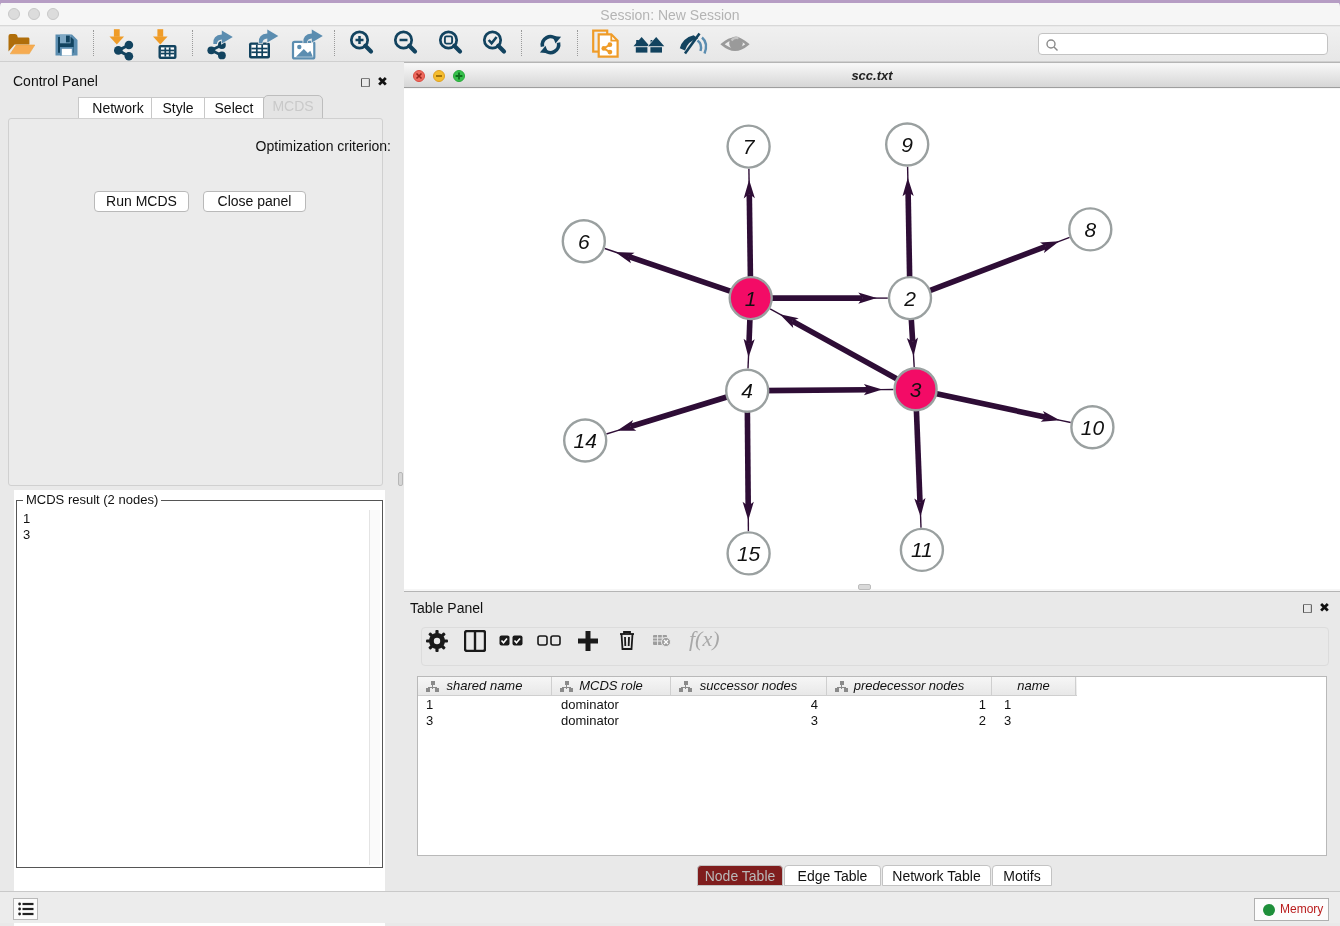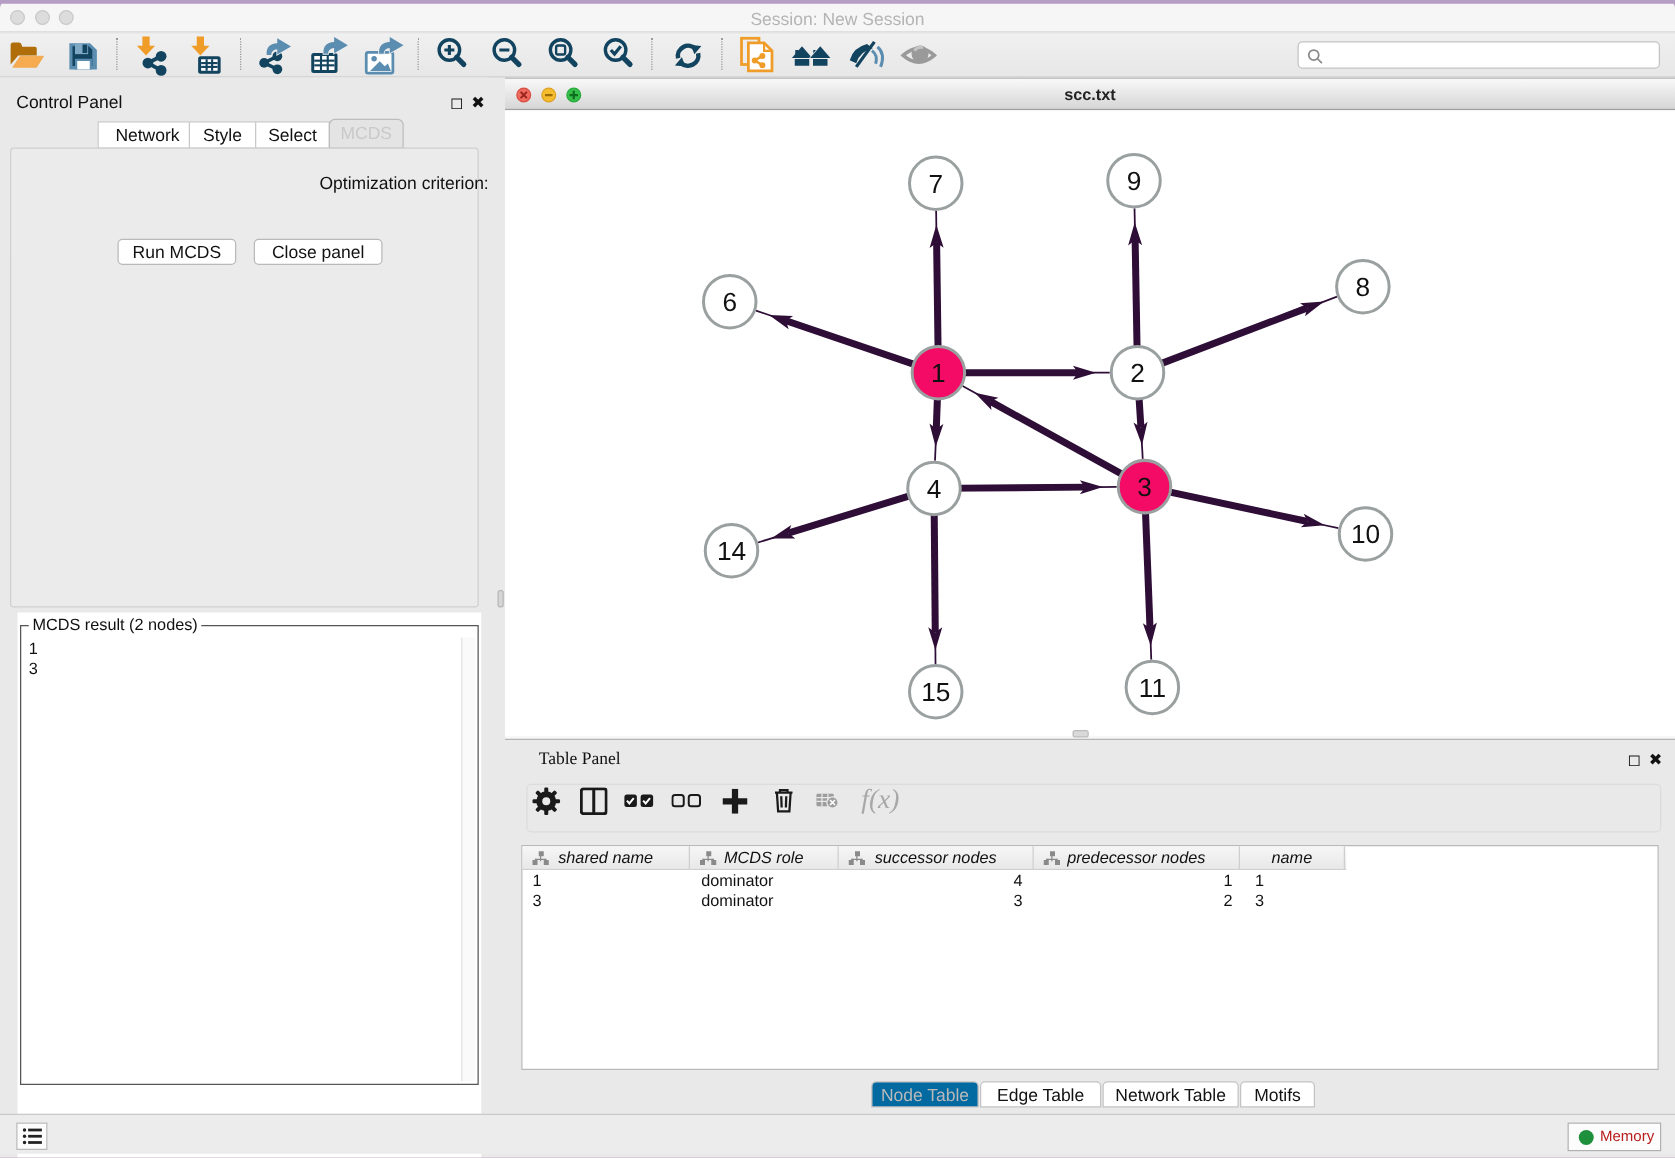"scc.txt" #netwin { font-style: none -> italic }
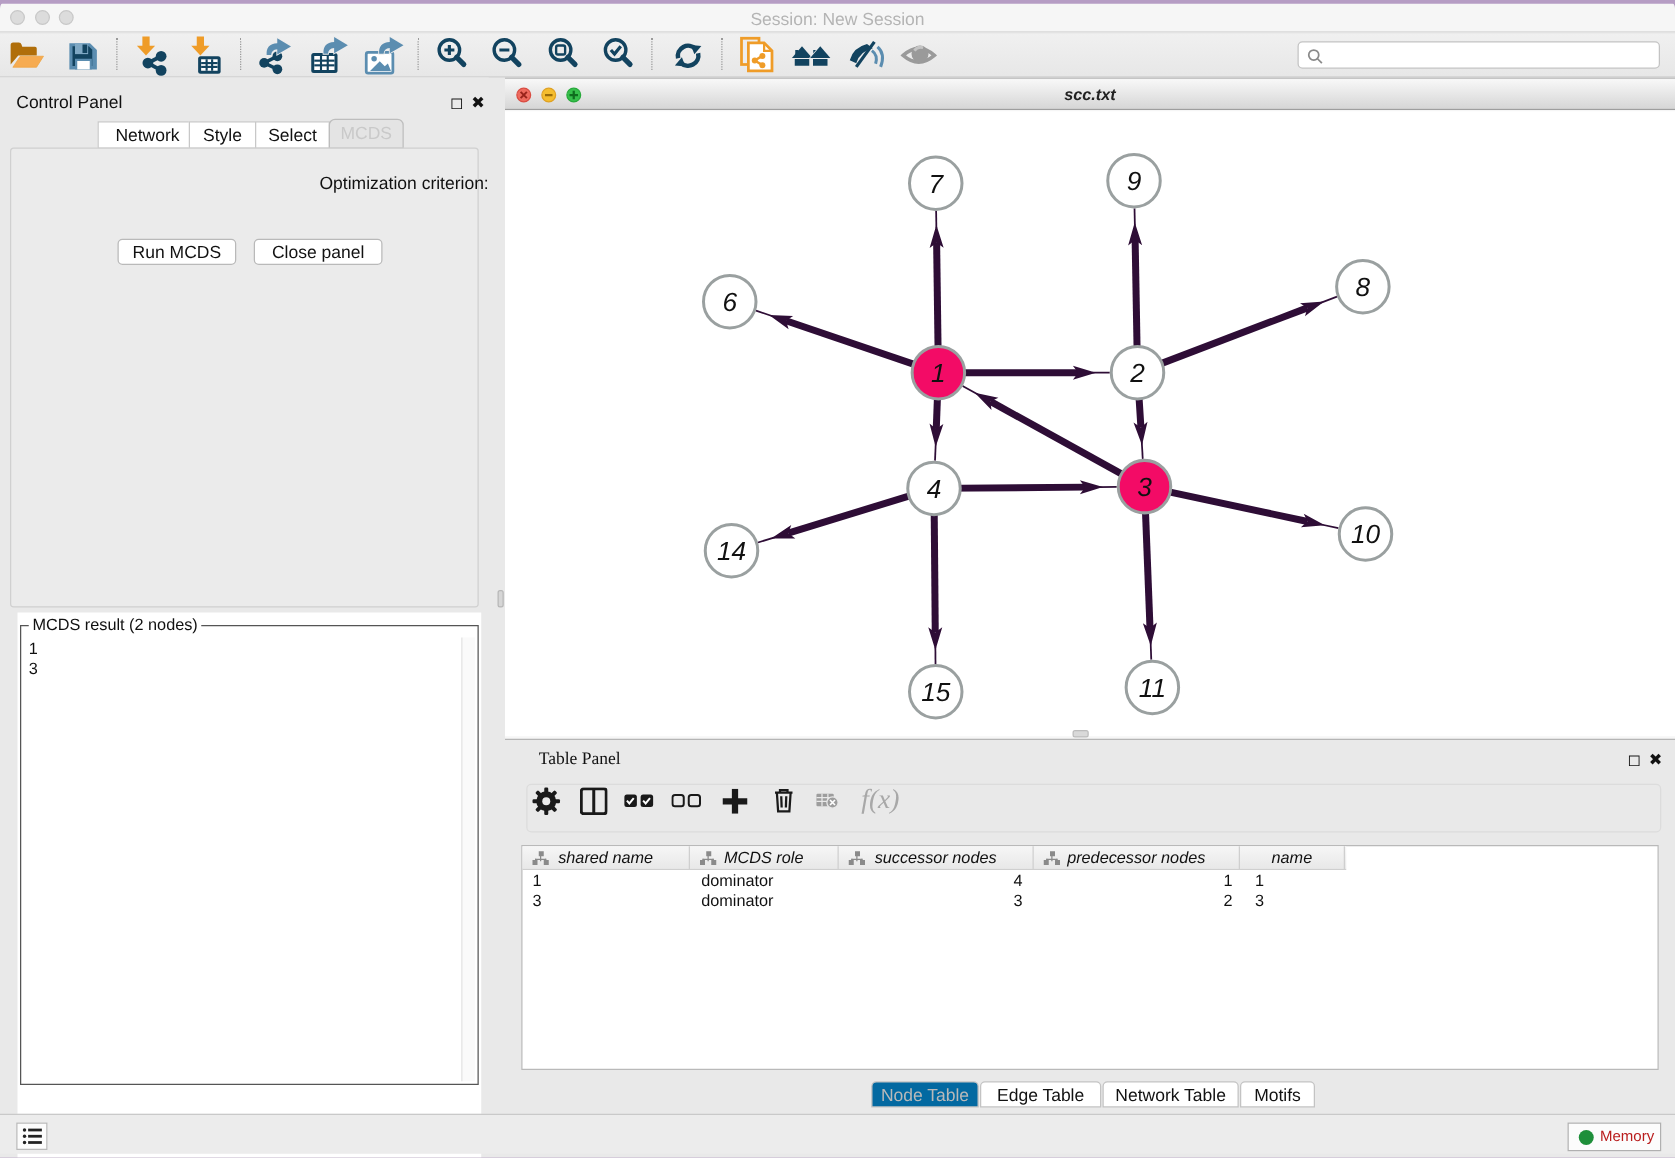"Table Panel" #tp-title { font-family: Liberation Serif, serif -> none; left: 27px -> 6px }
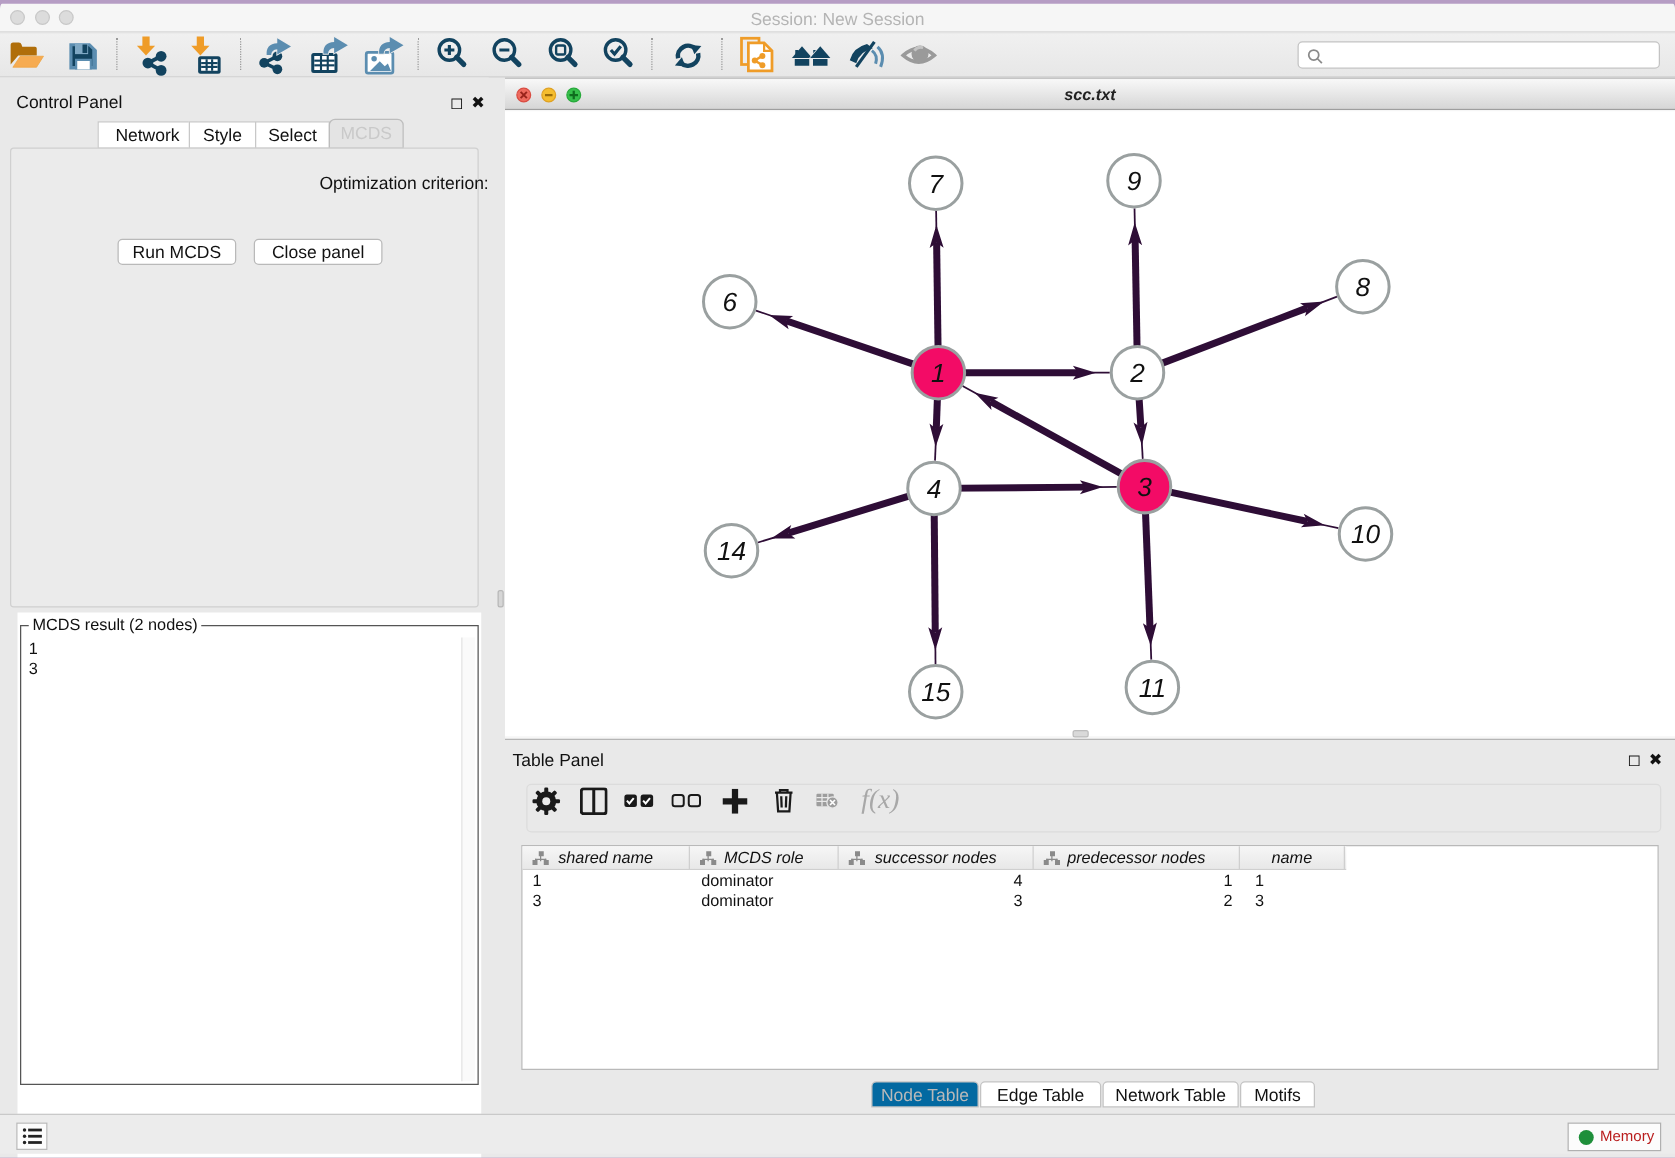"Node Table" div.tptab { background: #0369a1 -> #7f1d1d }
